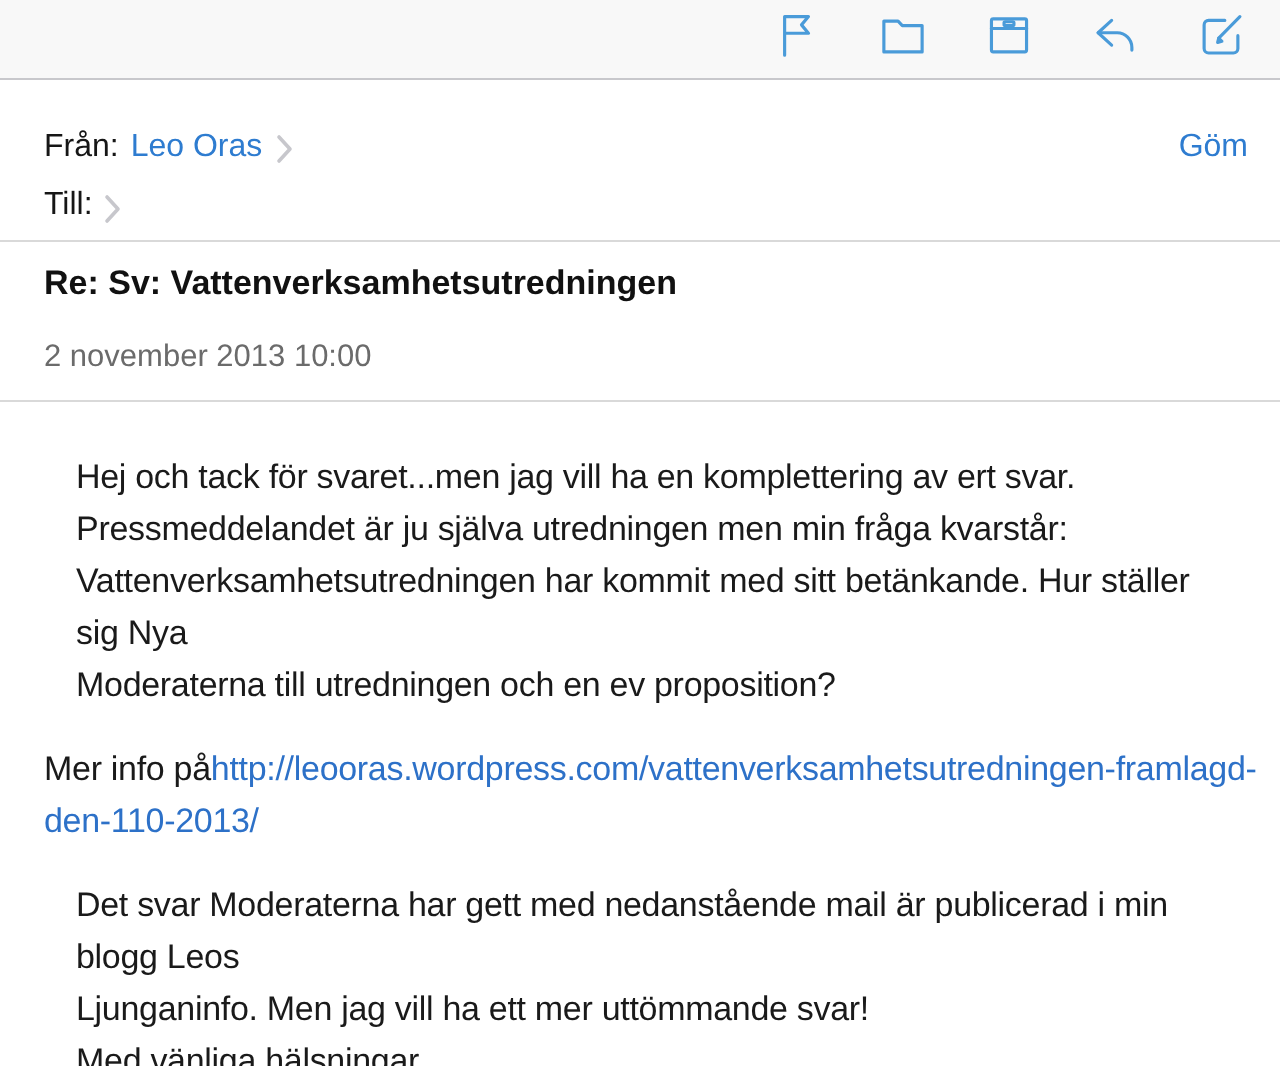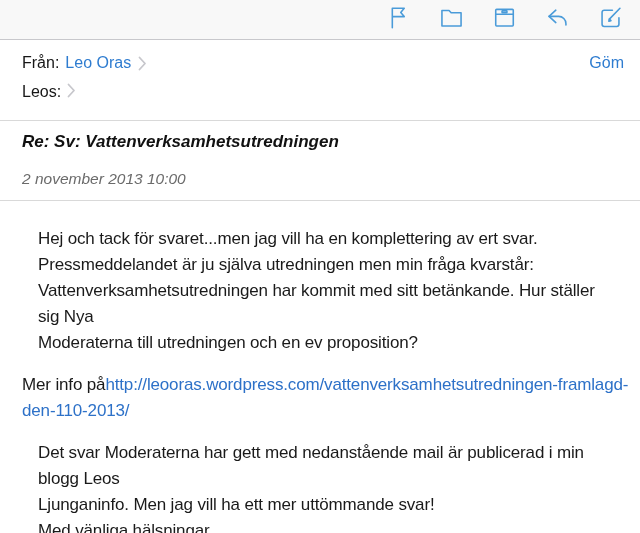"Från:" .hrow { align-items: flex-start -> flex-end }
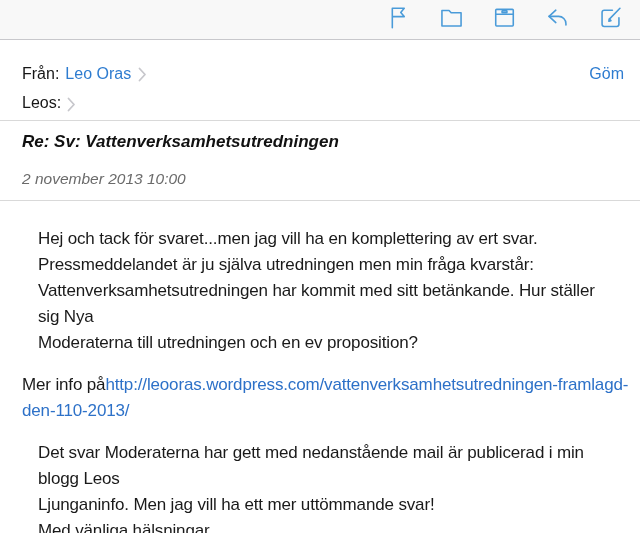"Leos:" span.label { text: Leos -> Till }
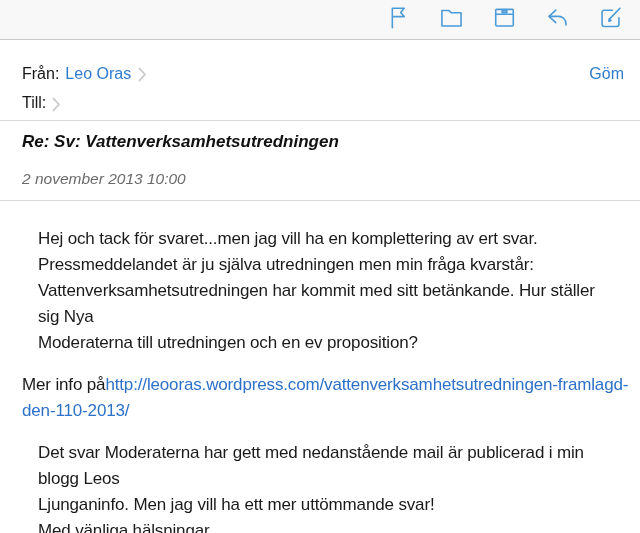"Re: Sv: Vattenverksamhetsutredningen" .subject-block { font-style: italic -> none }
